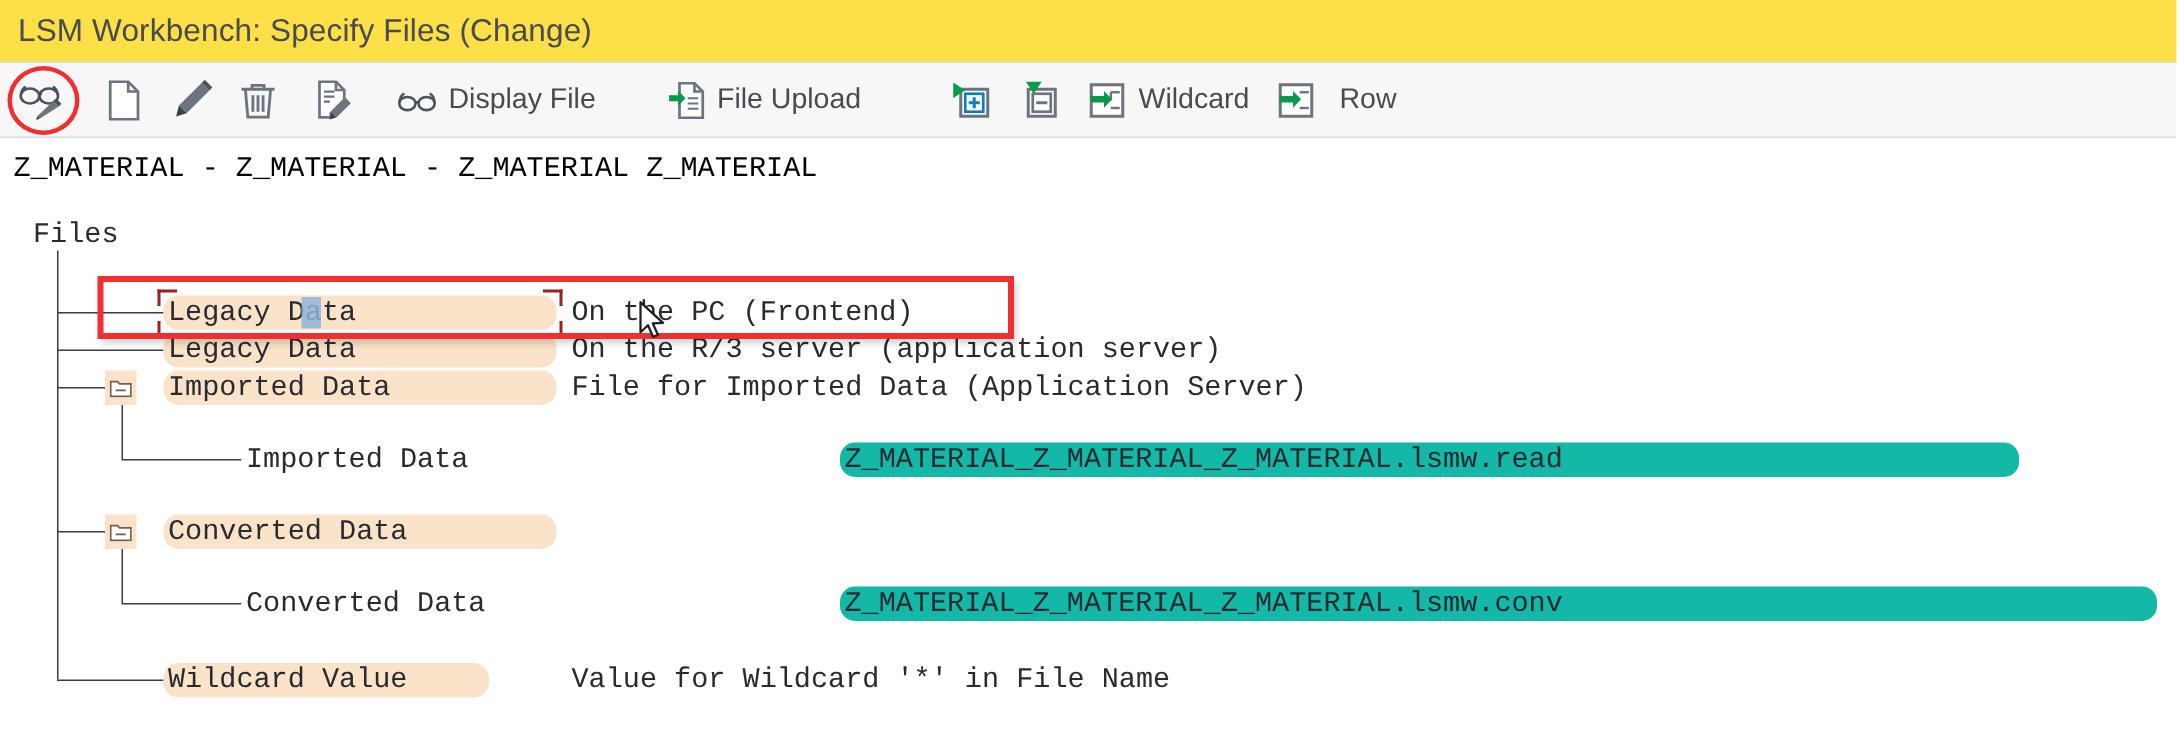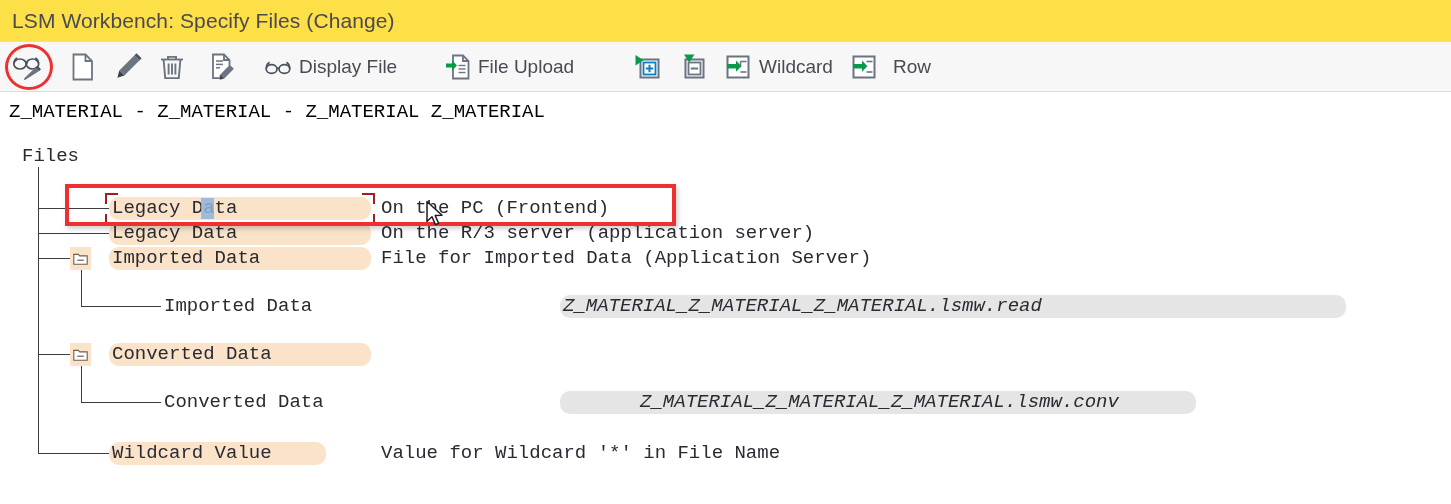"Z_MATERIAL_Z_MATERIAL_Z_MATERIAL.lsmw.re" .chip-teal { background: #e5e5e5 -> #14b8a6; font-style: italic -> none }
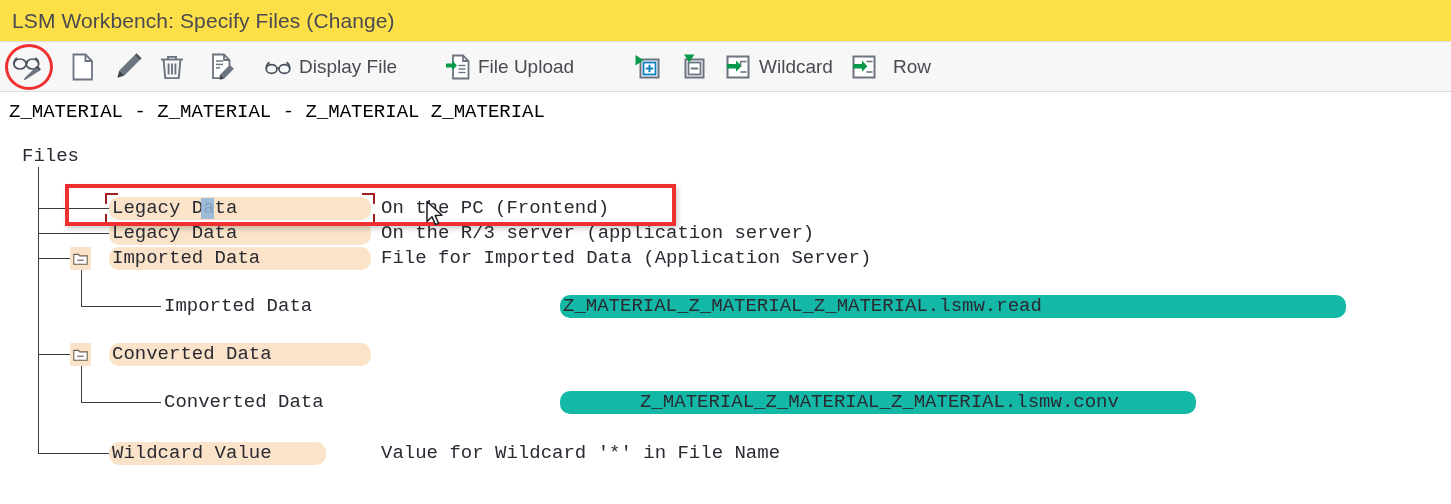"Z_MATERIAL_Z_MATERIAL_Z_MATERIAL.lsmw.co" div.chip { text-align: center -> none; width: 636px -> 878px }
